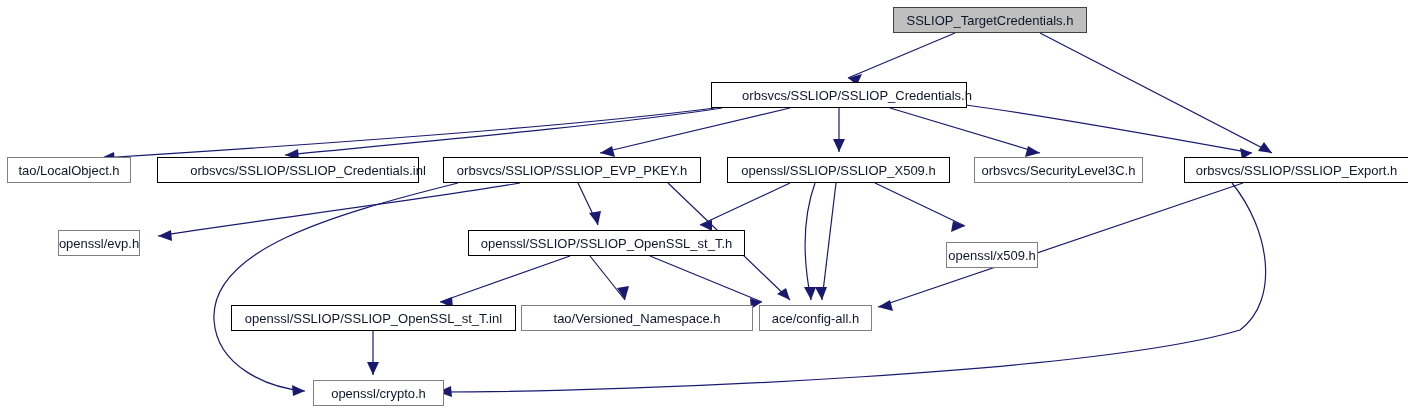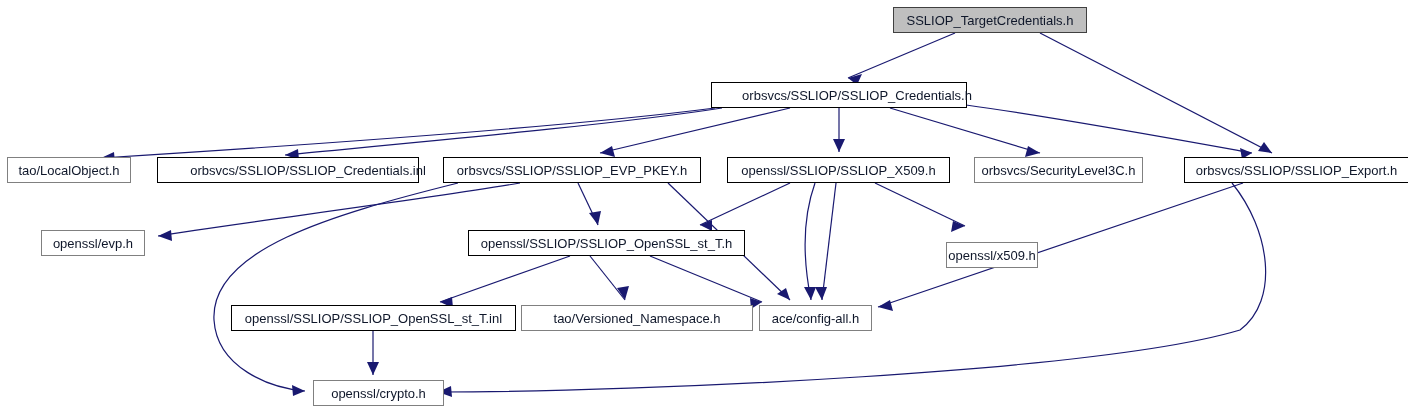"openssl/evp.h" div.graph-node { left: 41px -> 58px; width: 104px -> 82px }
